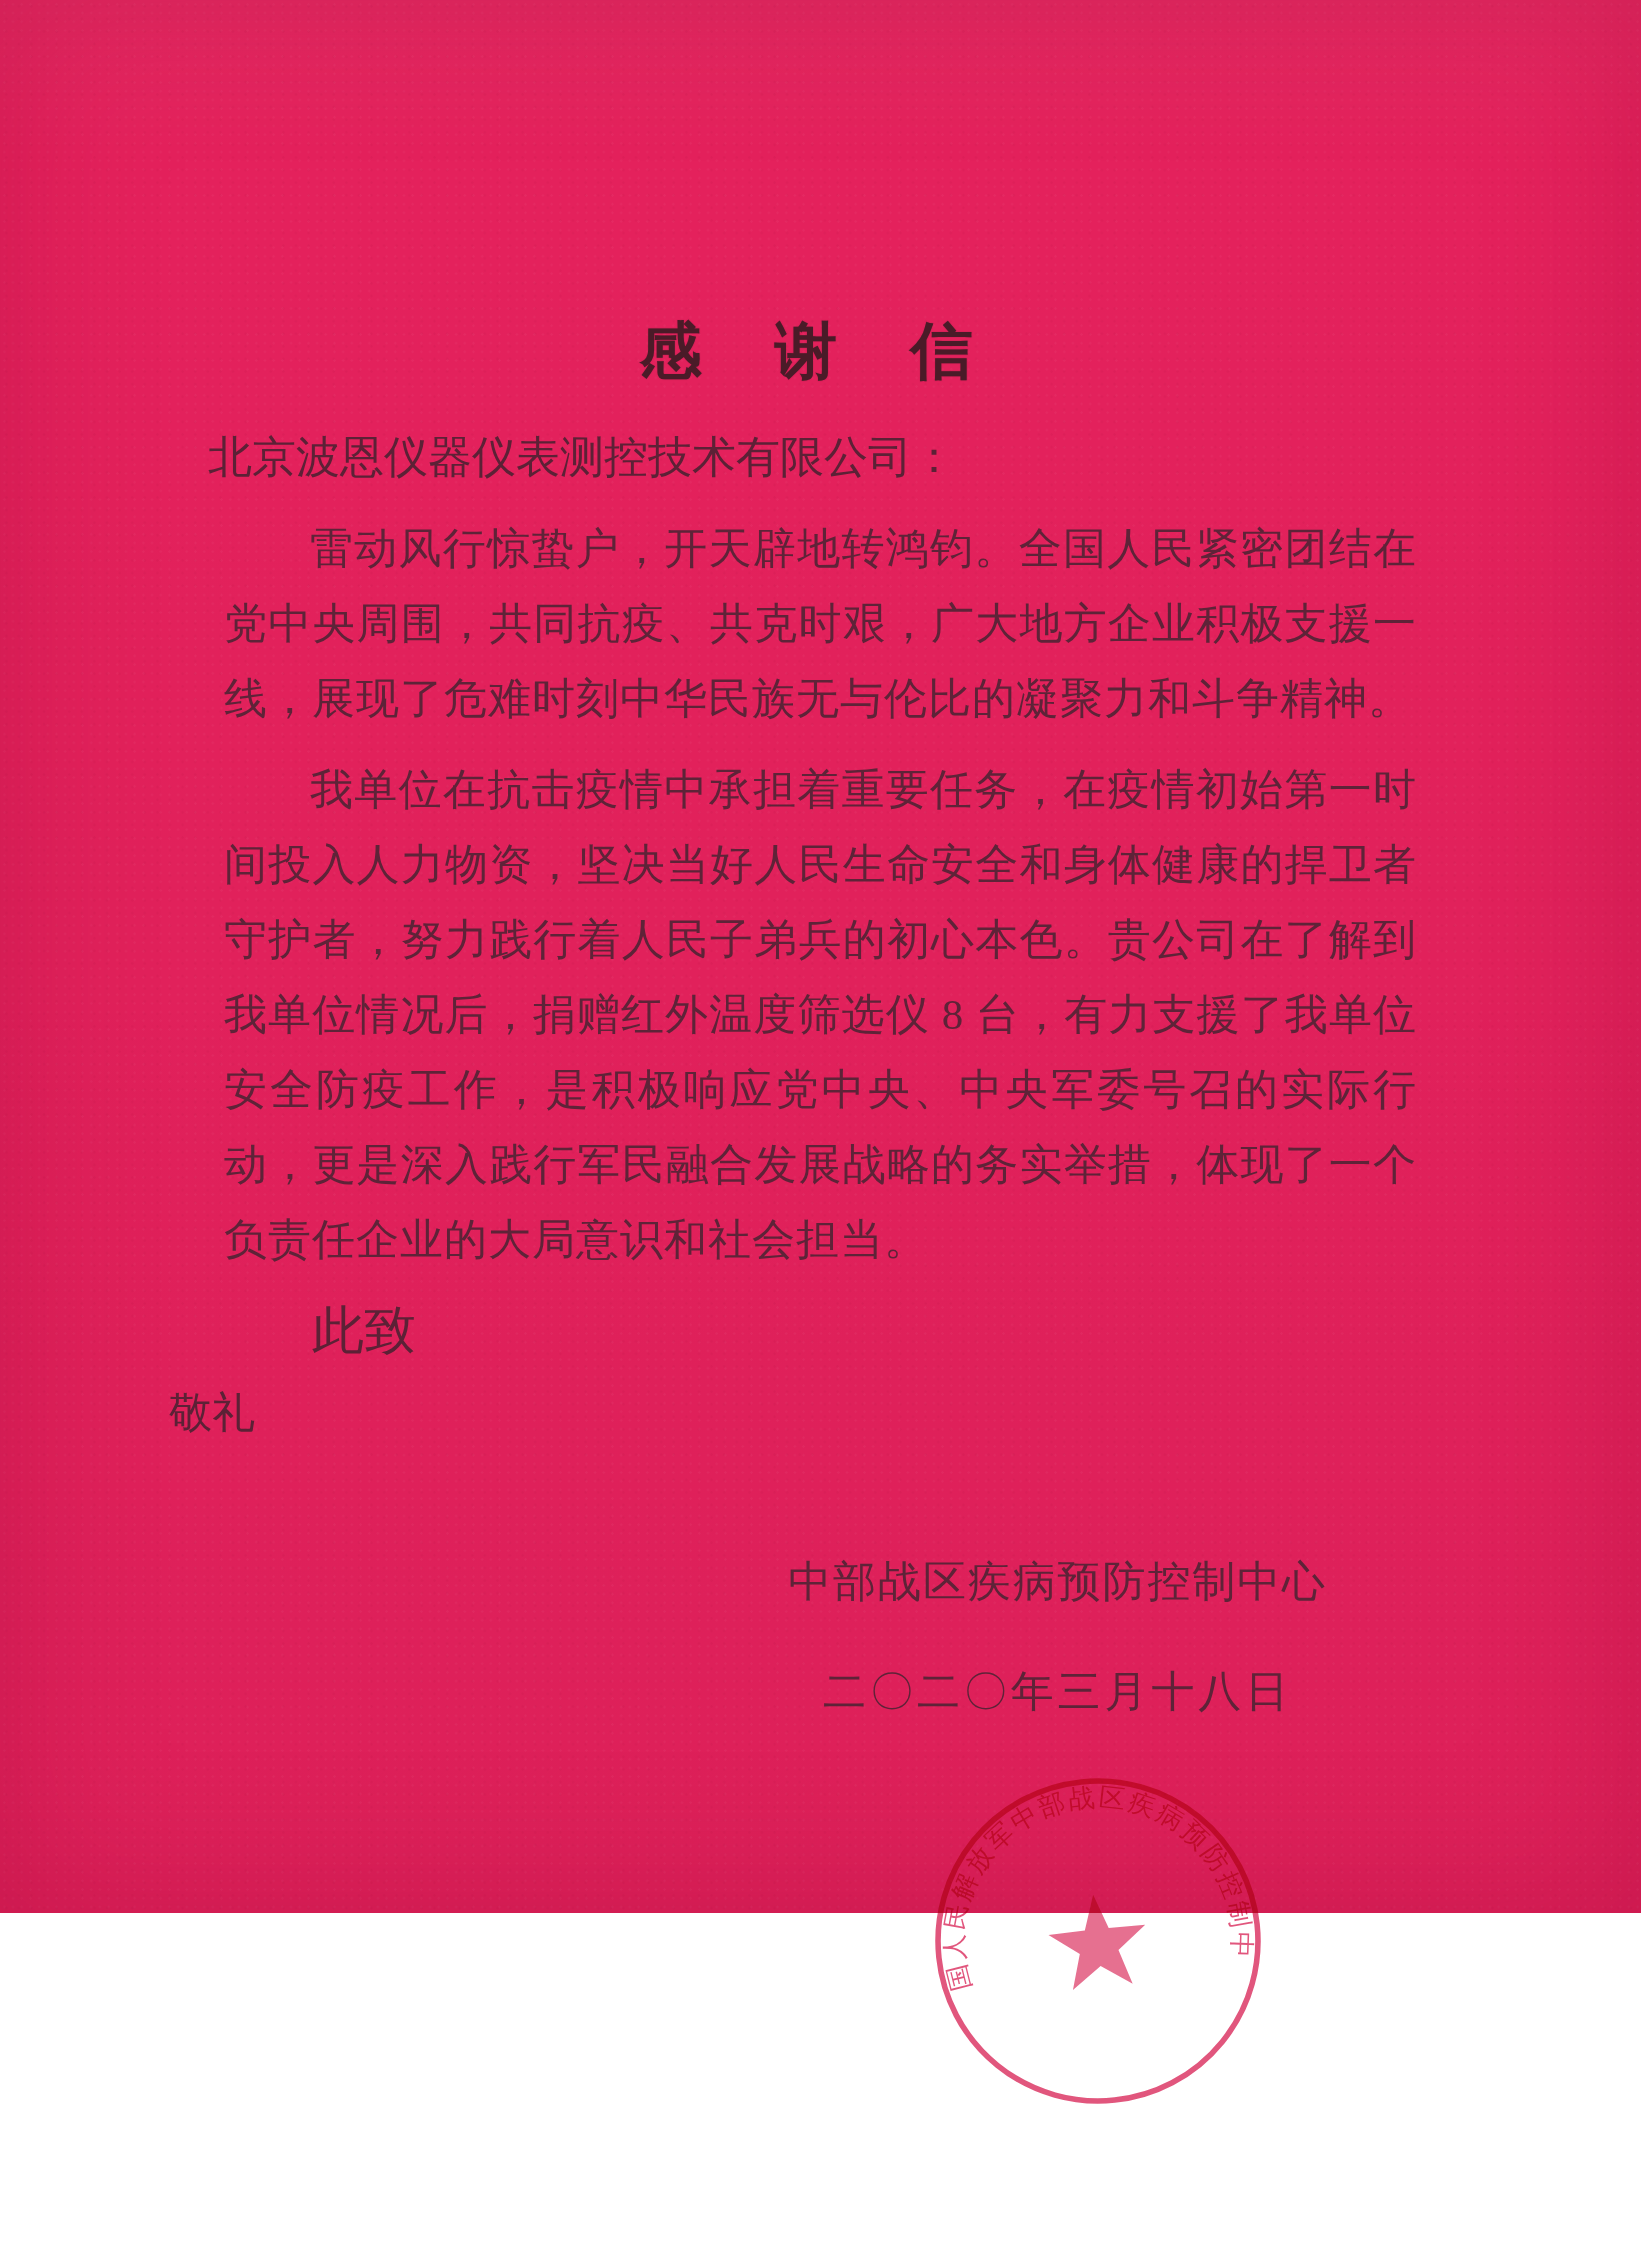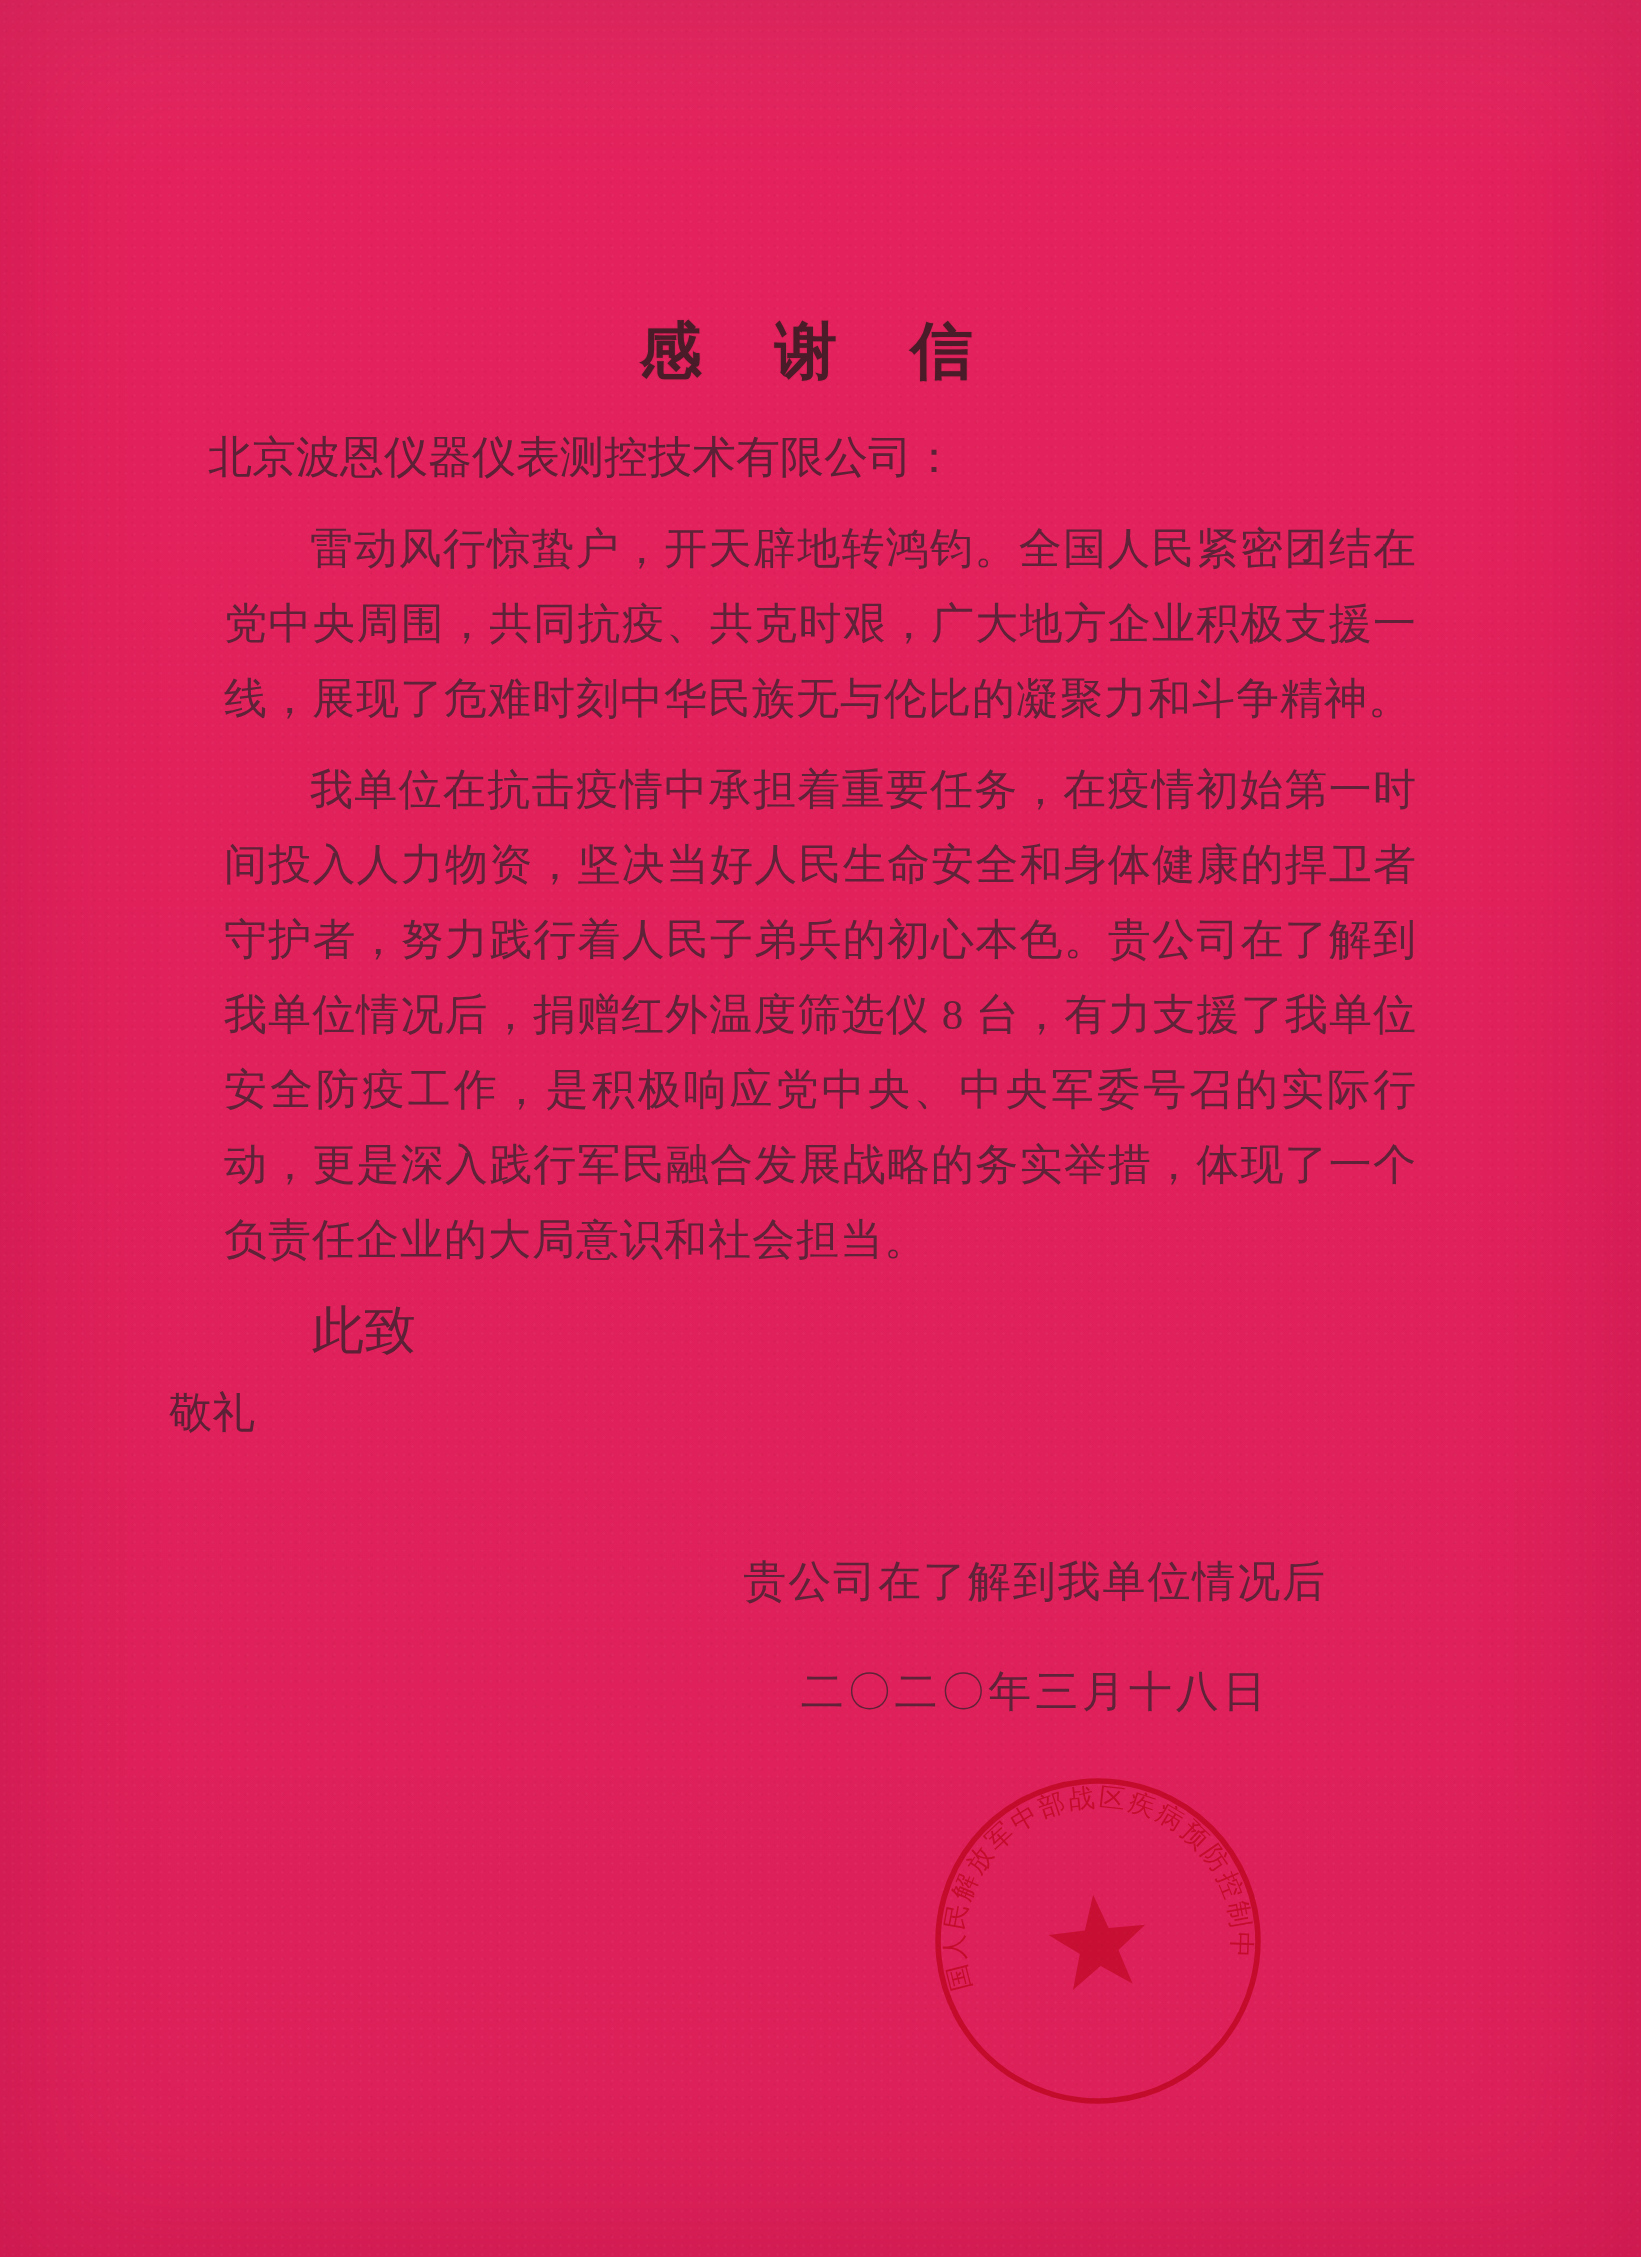"感 谢 信" .page { height: 2257px -> 1913px }
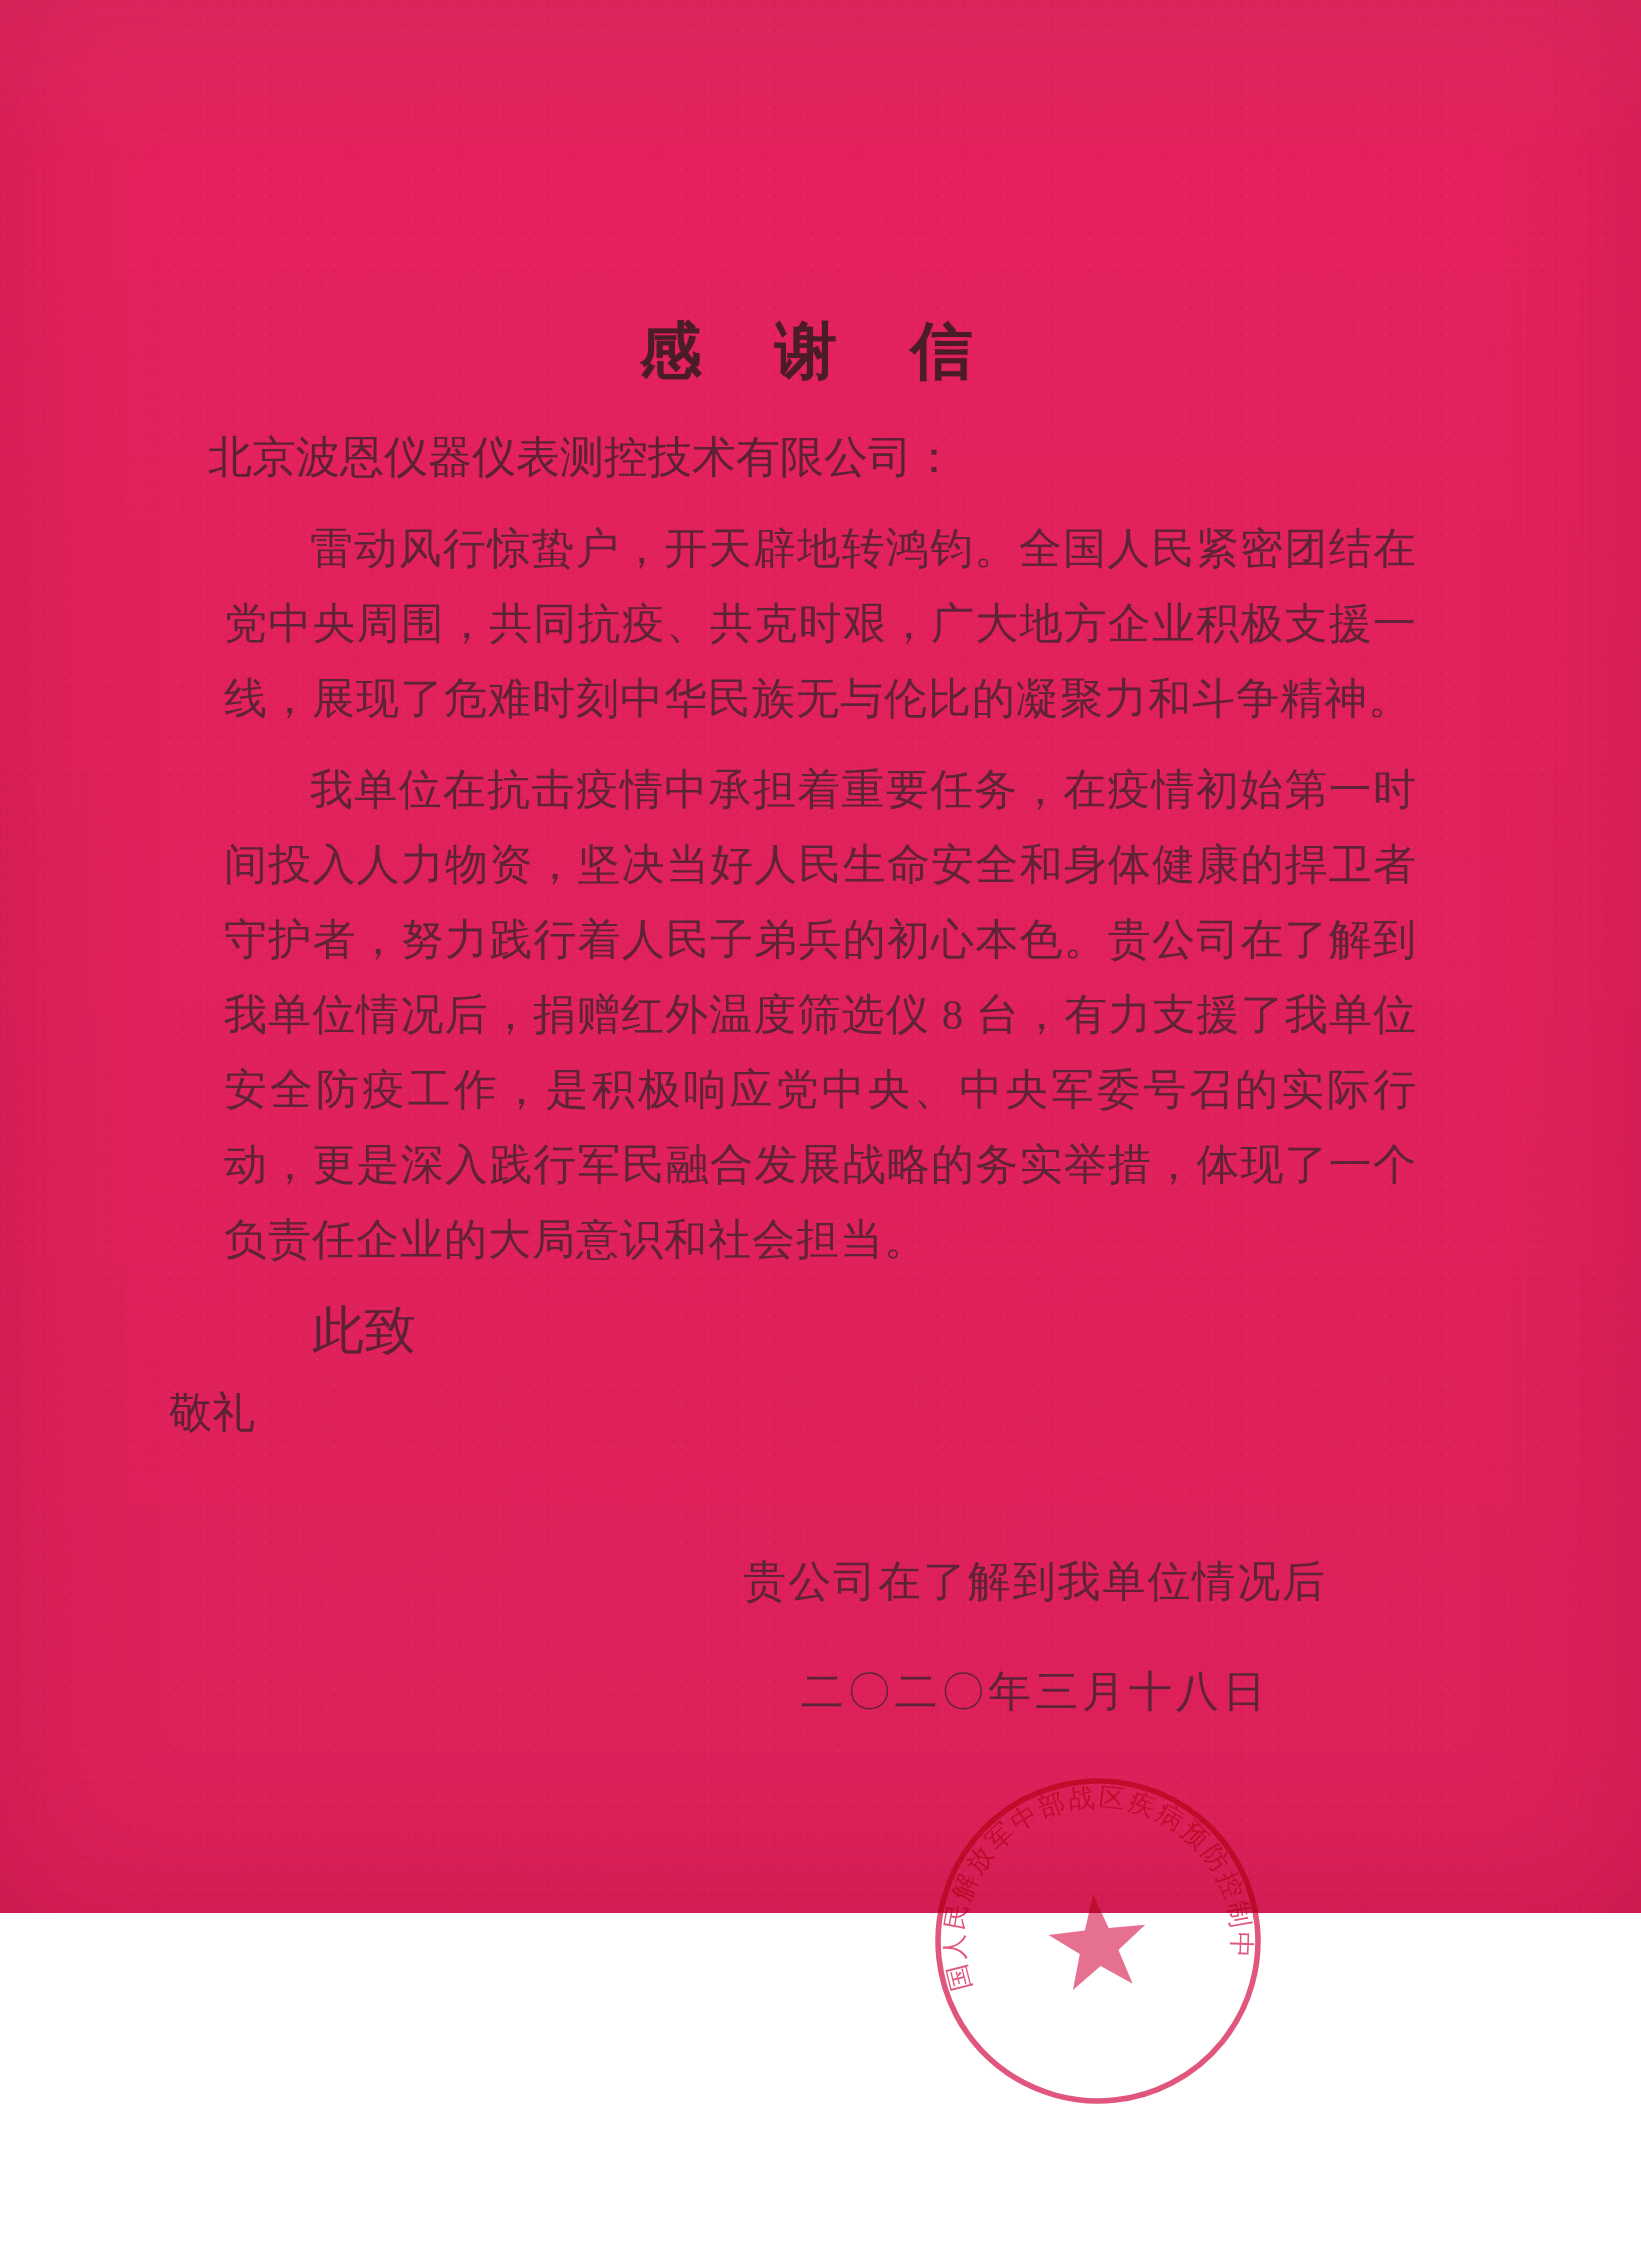"贵公司在了解到我单位情况后" p.signature-line { text: 贵公司在了解到我单位情况后 -> 中部战区疾病预防控制中心 }
